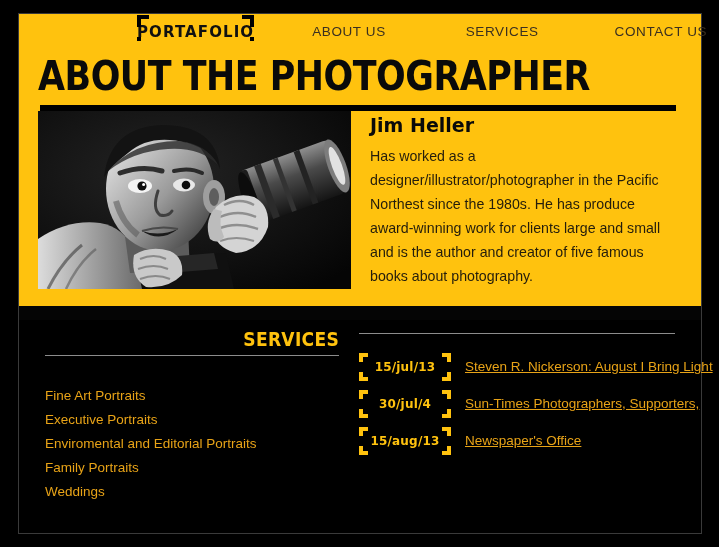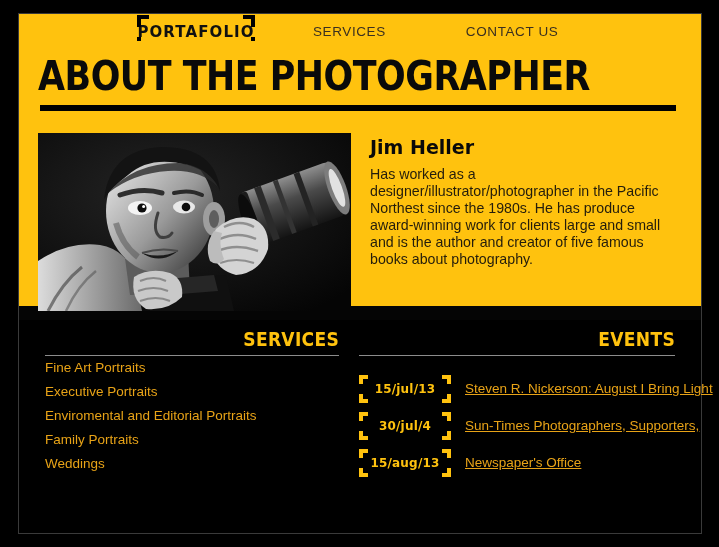"ABOUT US" a.nav-link { html: none -> <a>ABOUT US</a> }
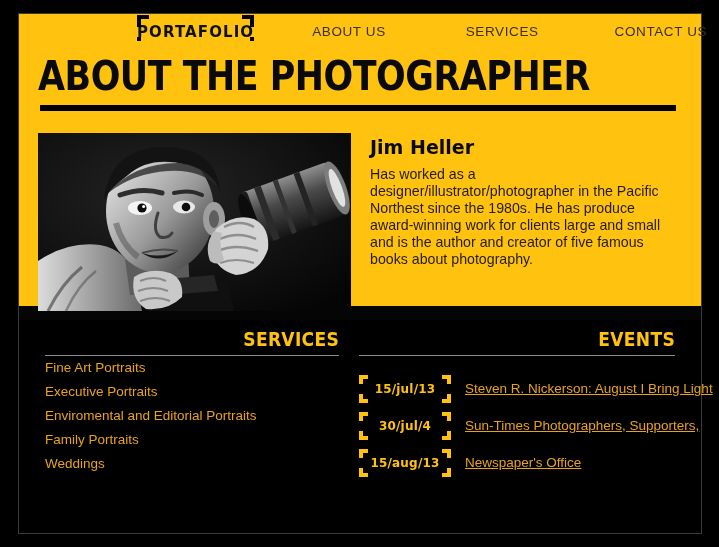"Jim Heller" .hero-body { margin-top: 22px -> 0 }
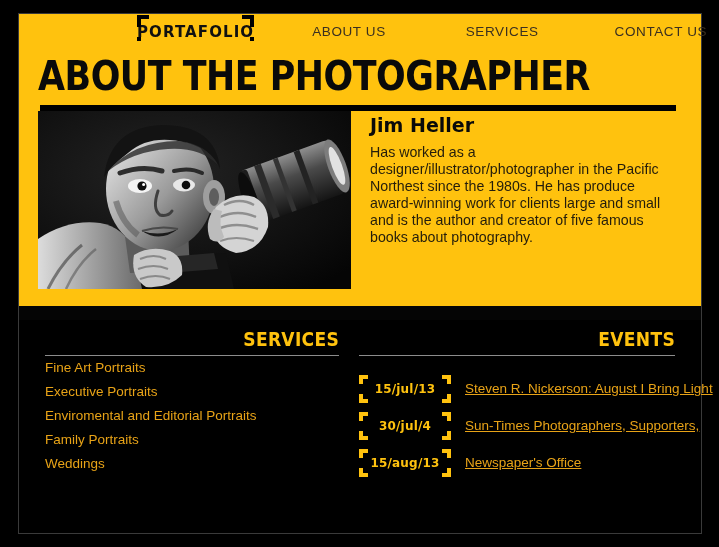"Has worked as a" .bio-text { line-height: 17px -> 24px }
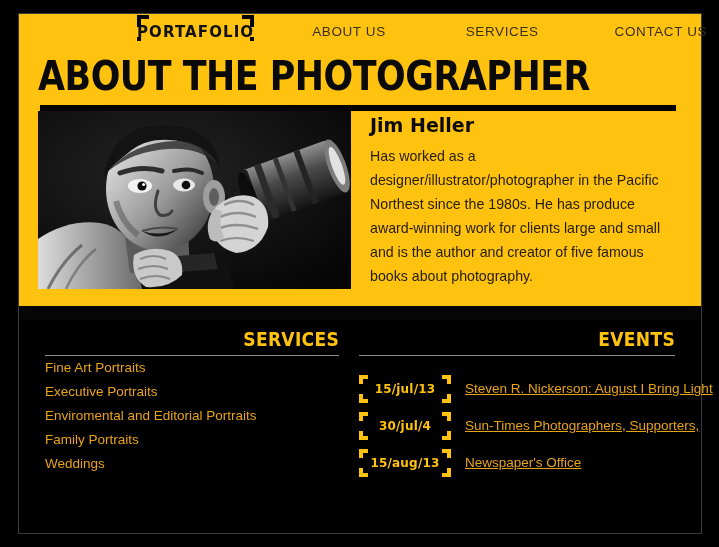"EVENTS" div.sec-head { html: <div>EVENTS</div> -> none }
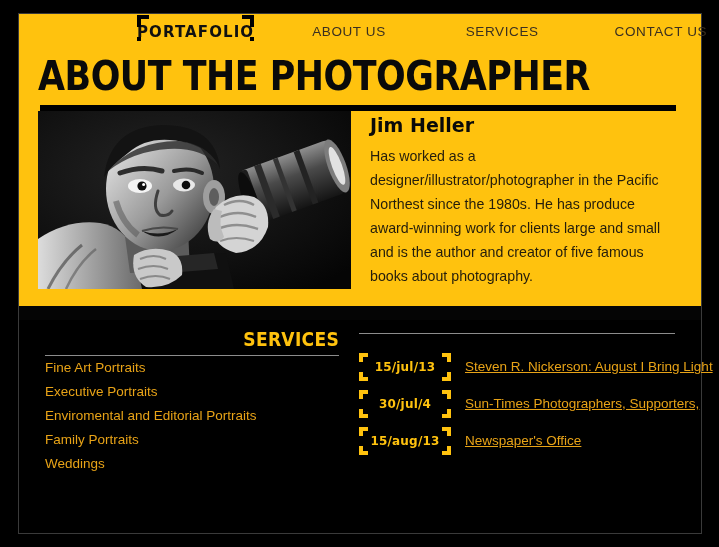"Fine Art Portraits" .svc-list { margin-top: 0 -> 28px }
